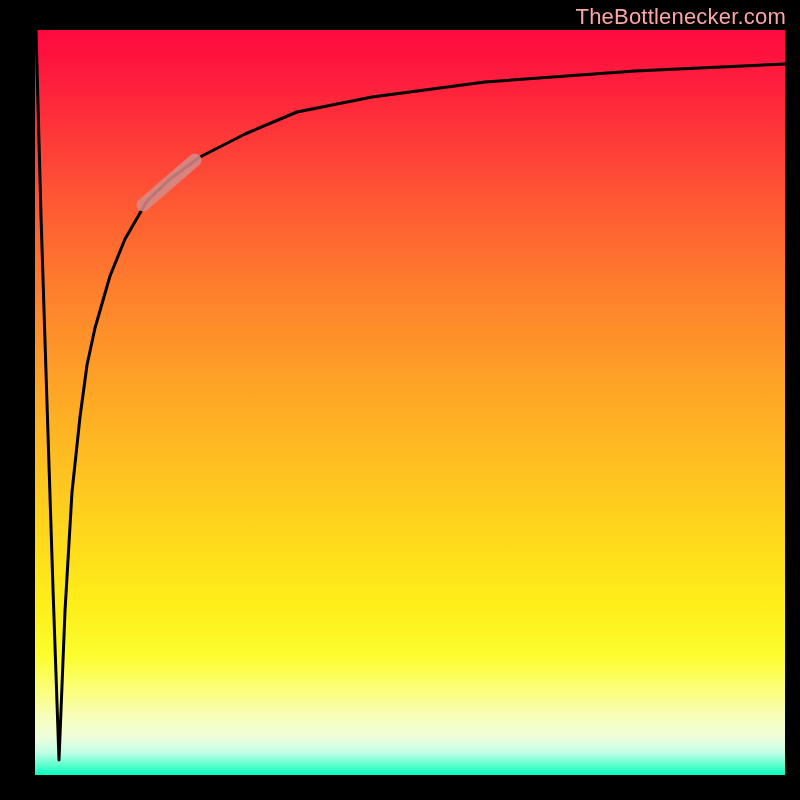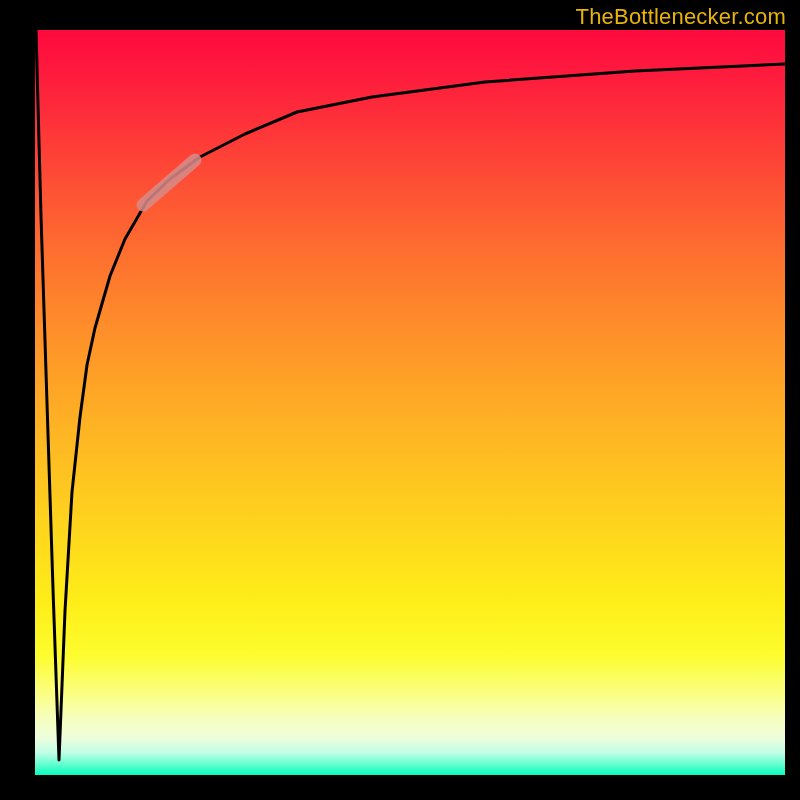"TheBottlenecker.com" .watermark { color: #eab308 -> #fca5a5 }
